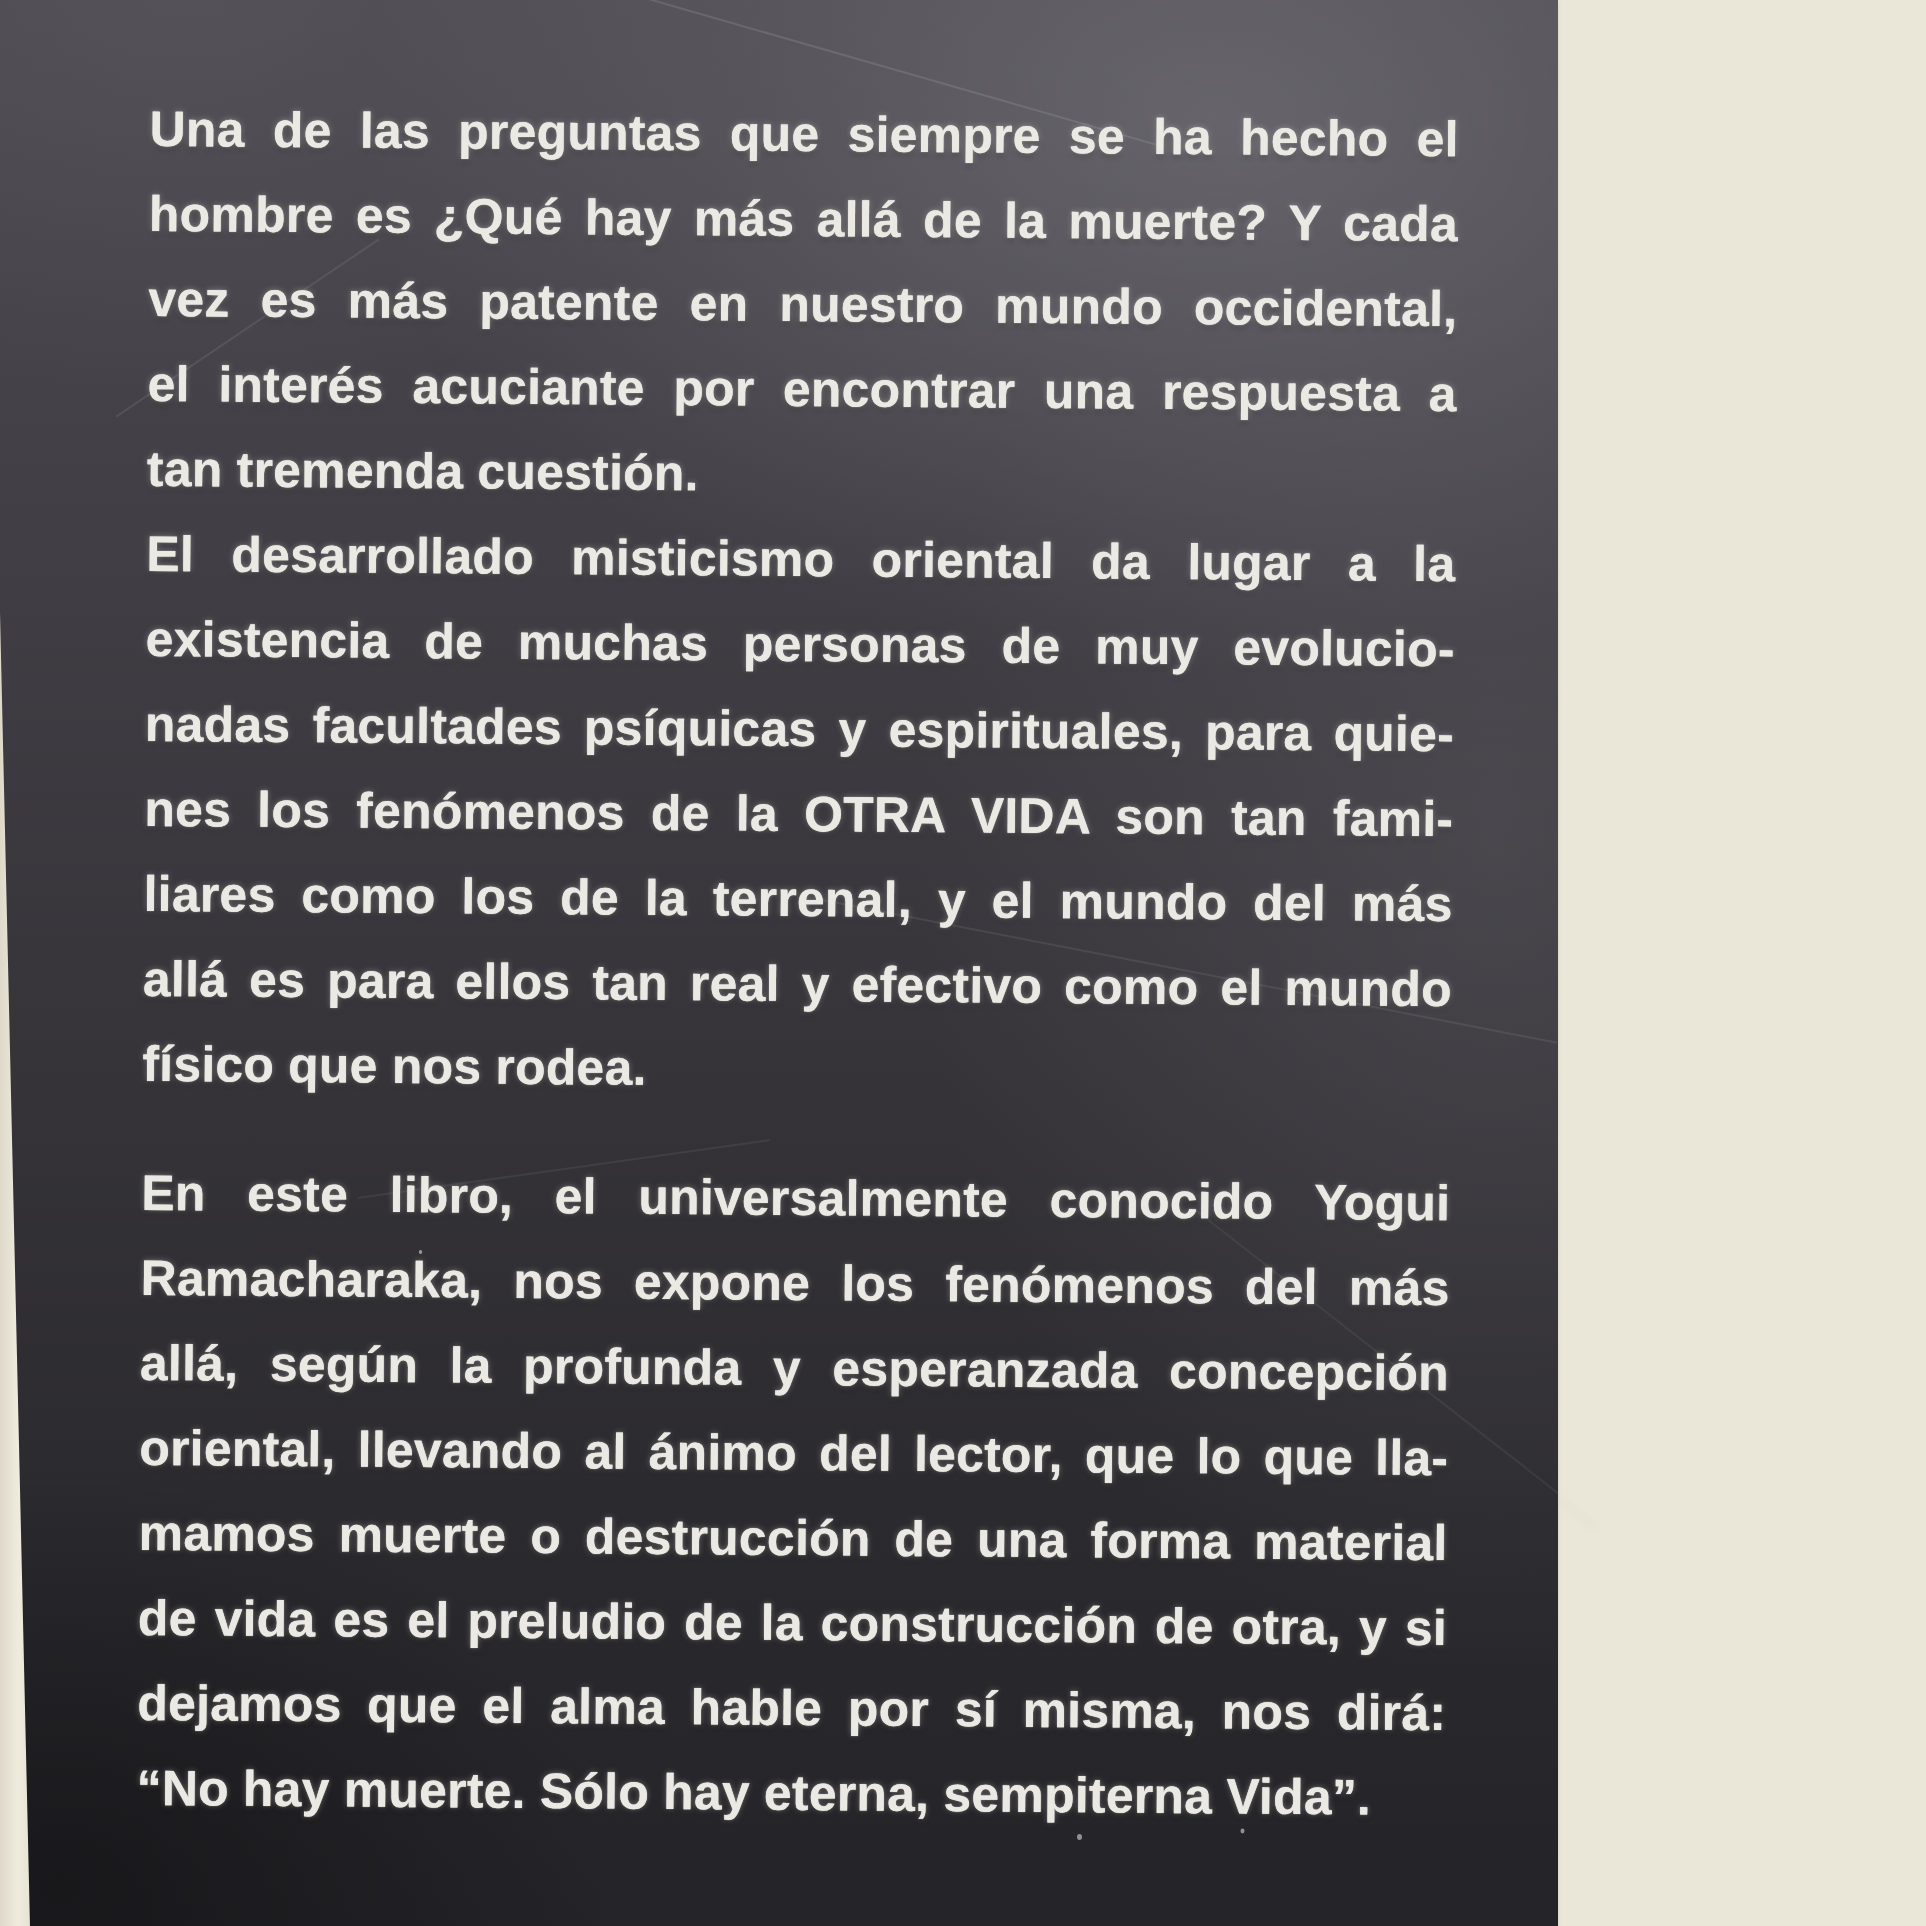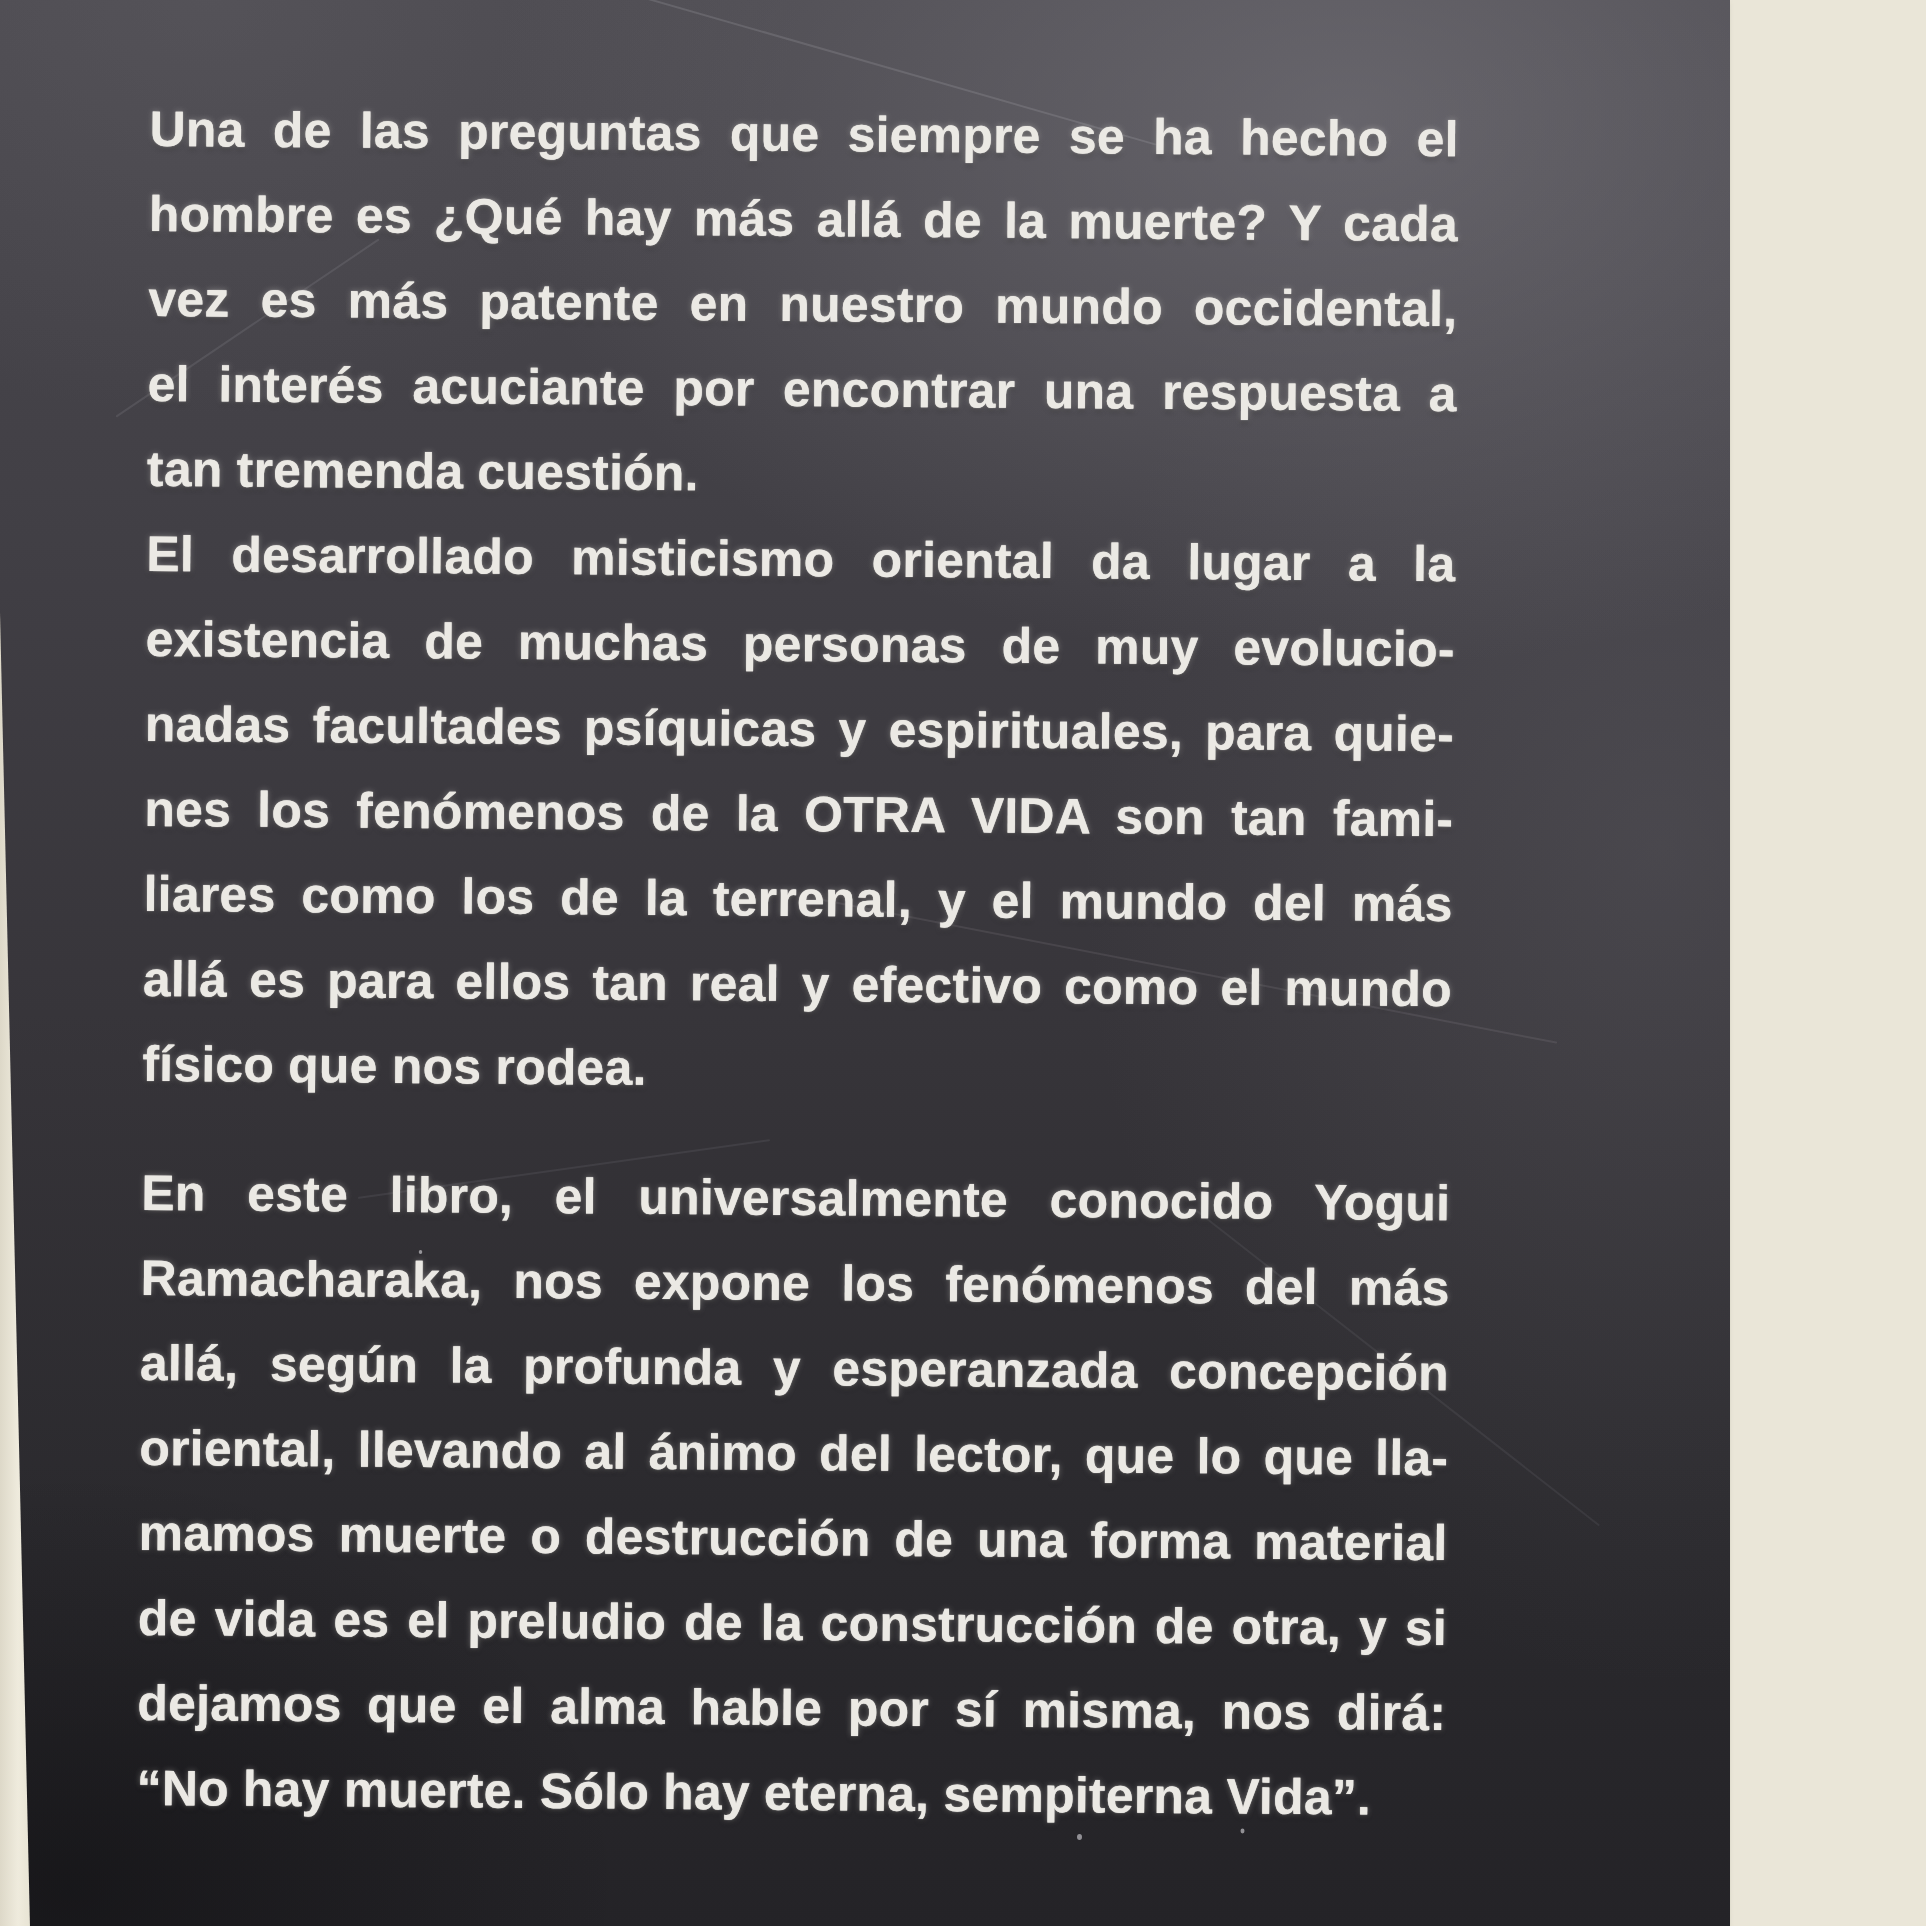"Una de las preguntas que" .photo { width: 1730px -> 1558px }
